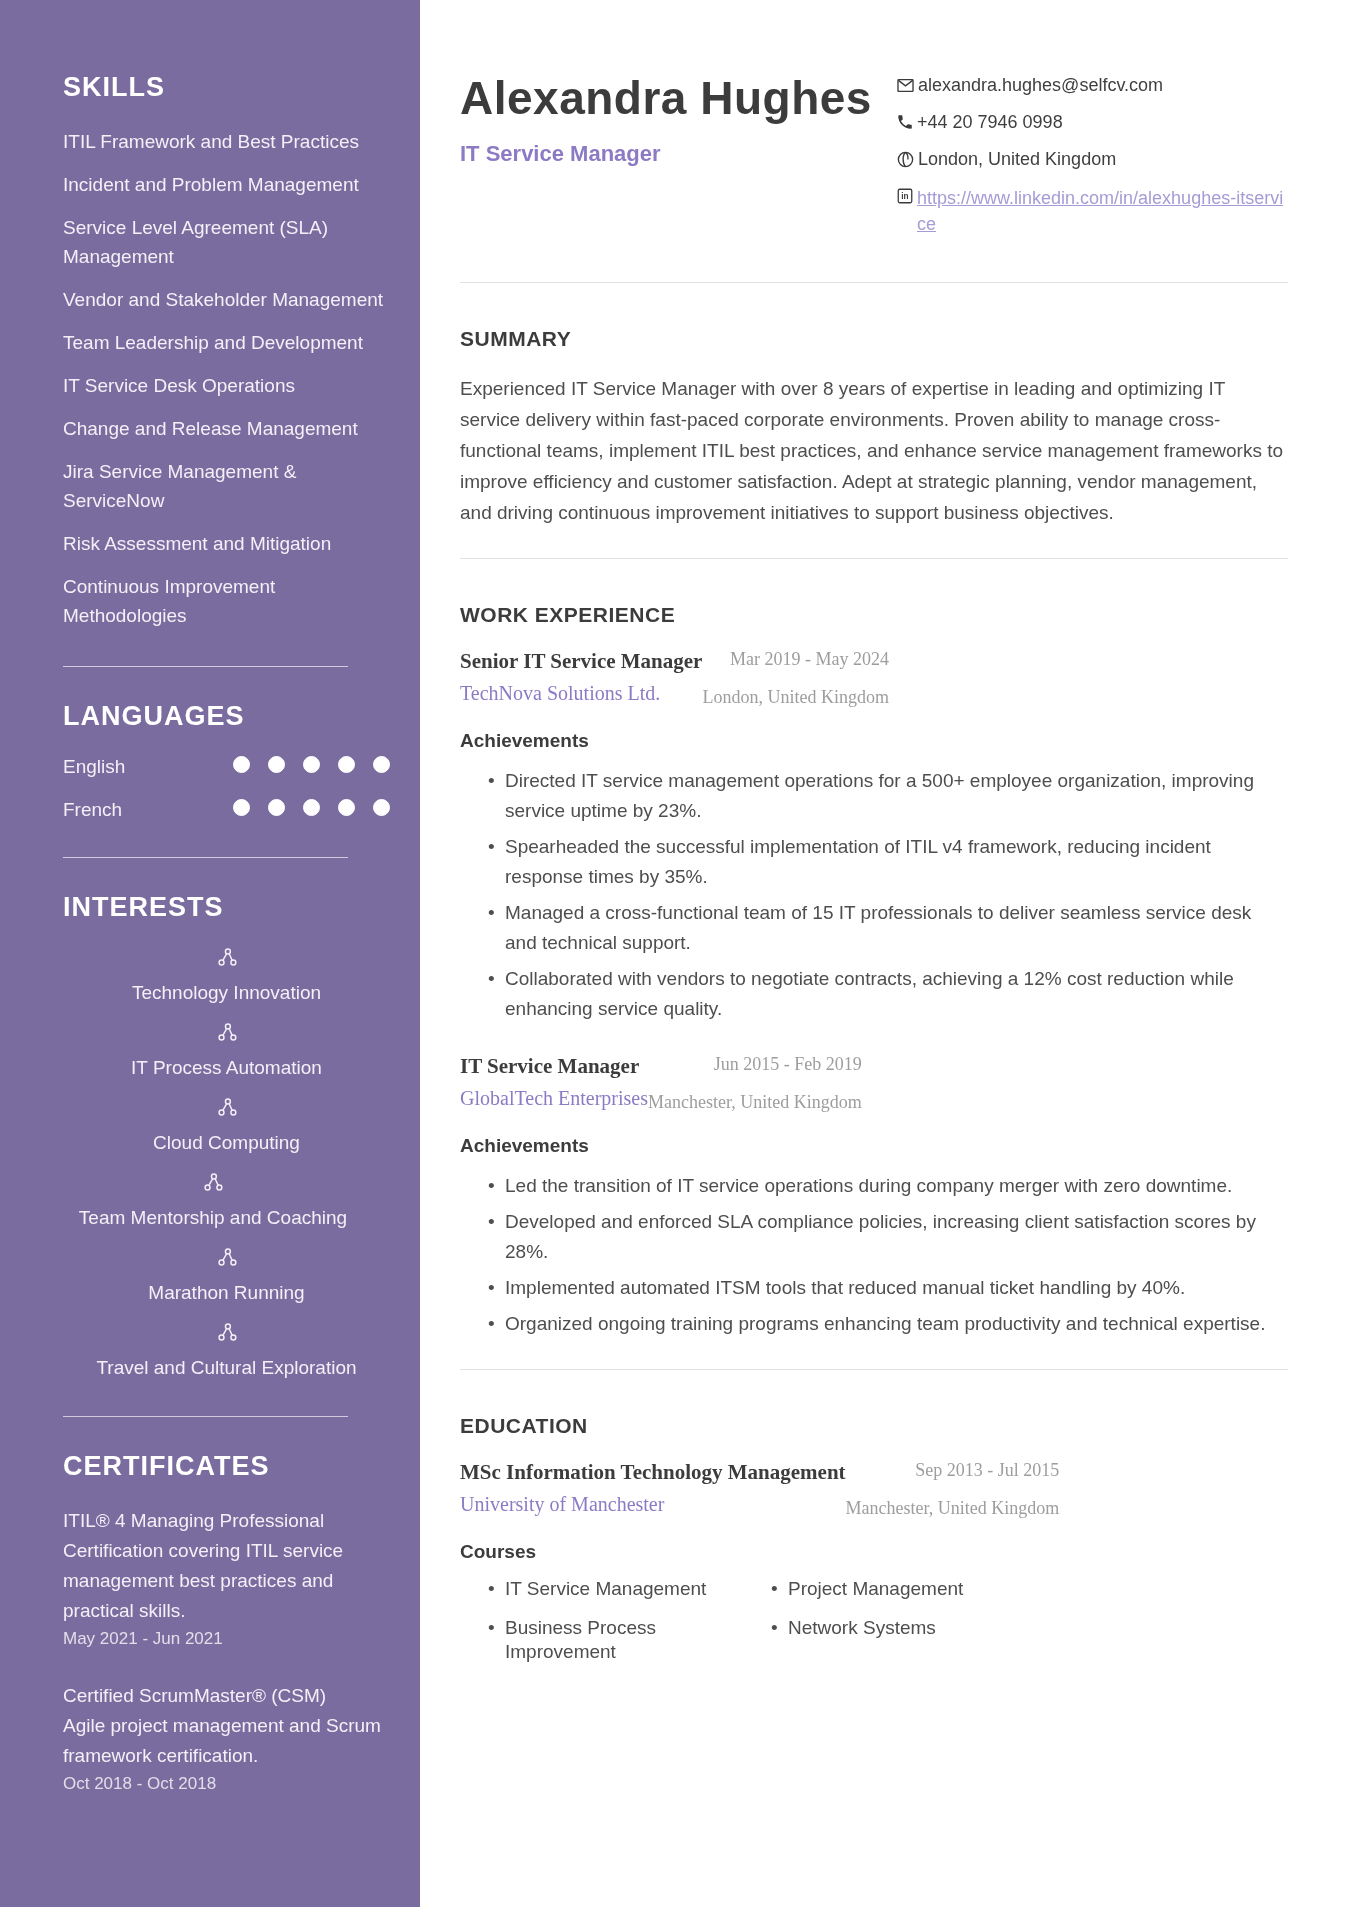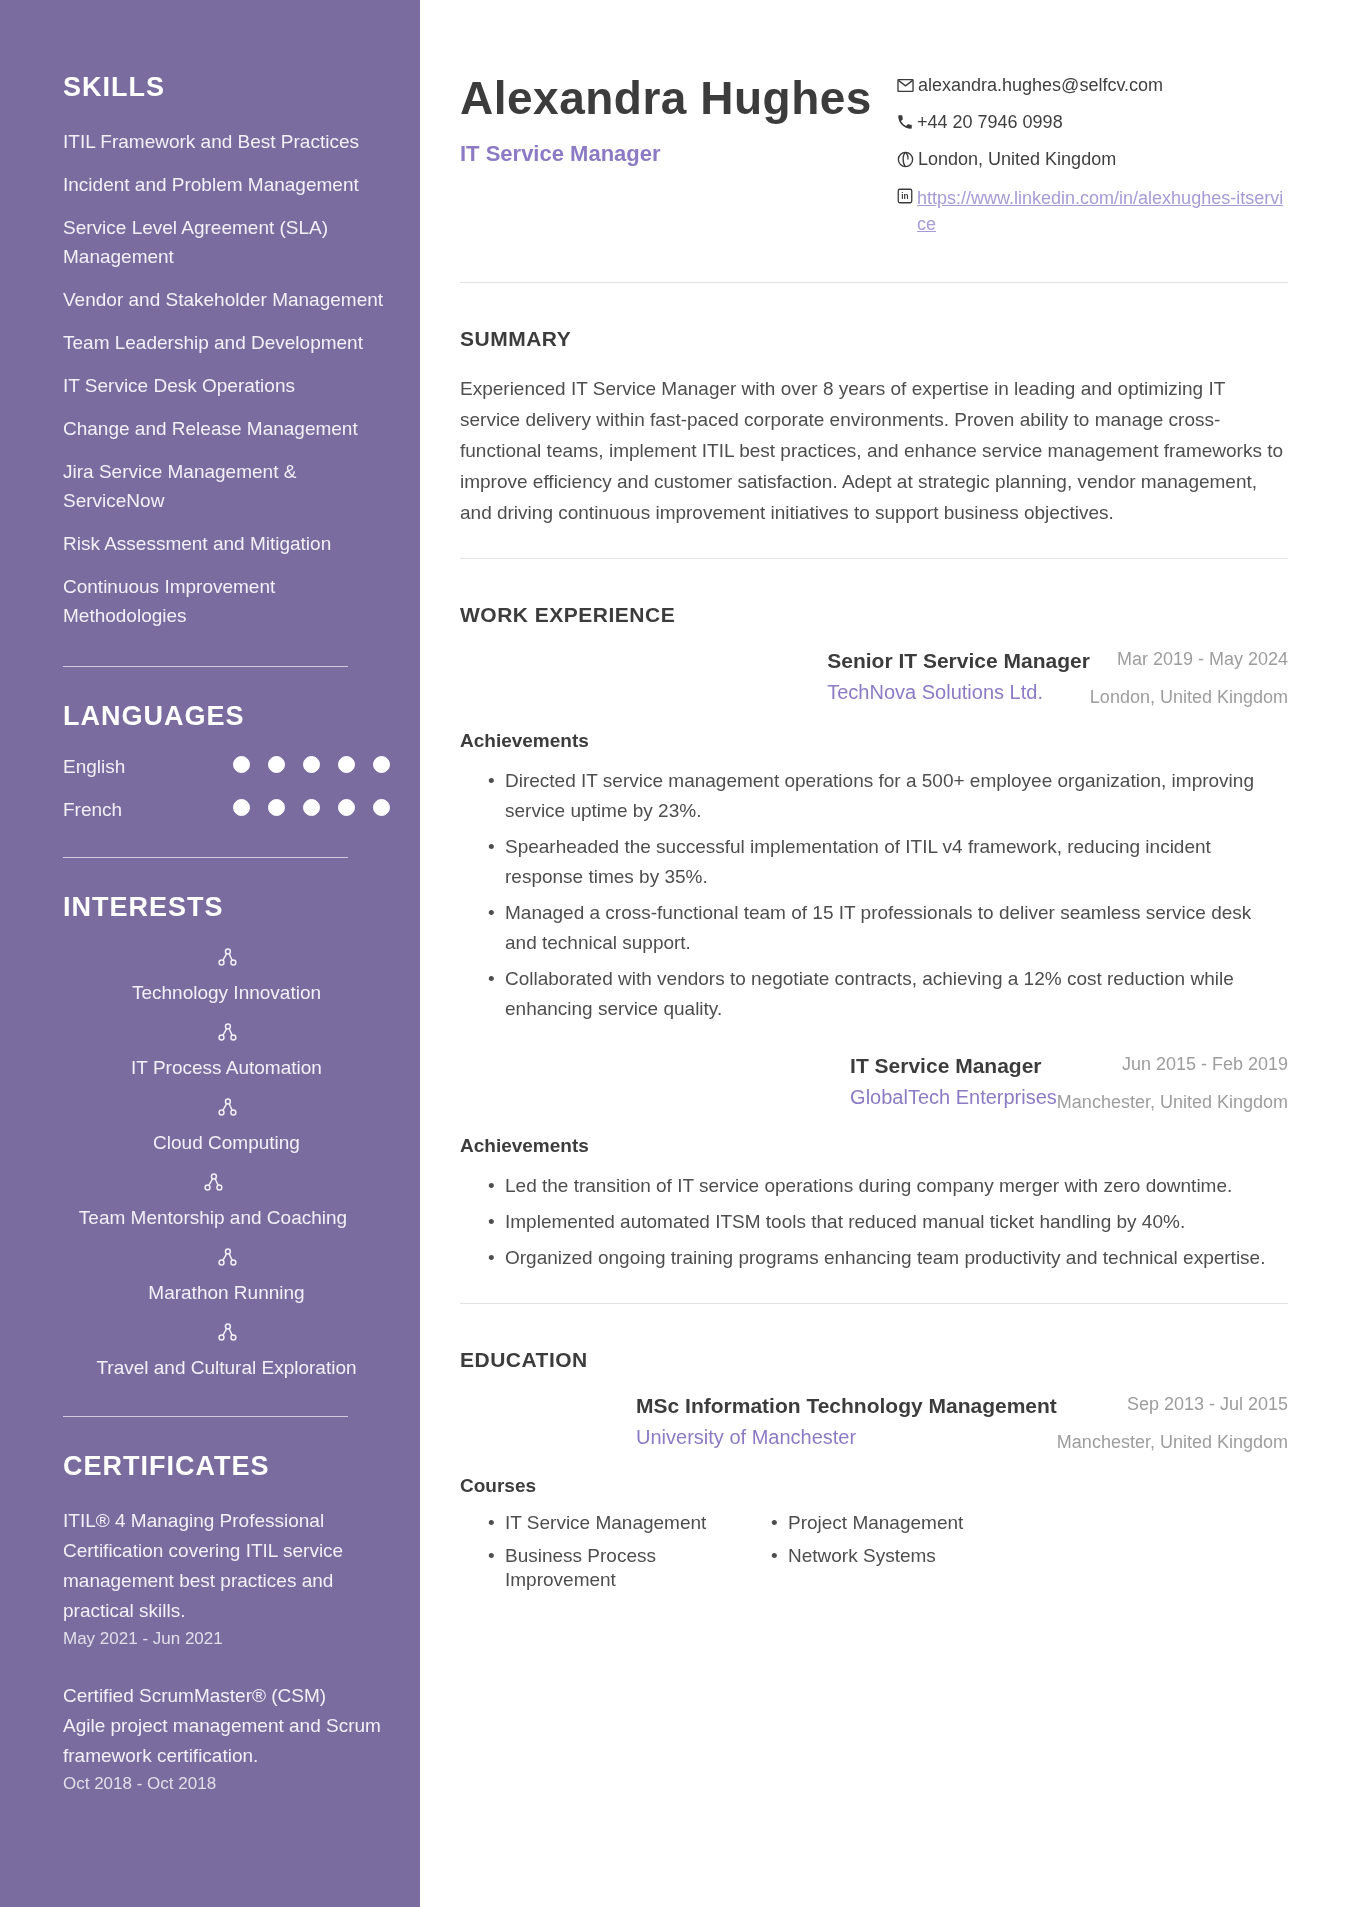"Senior IT Service Manager" .entry-head { font-family: none -> Liberation Serif, serif; justify-content: flex-end -> flex-start }
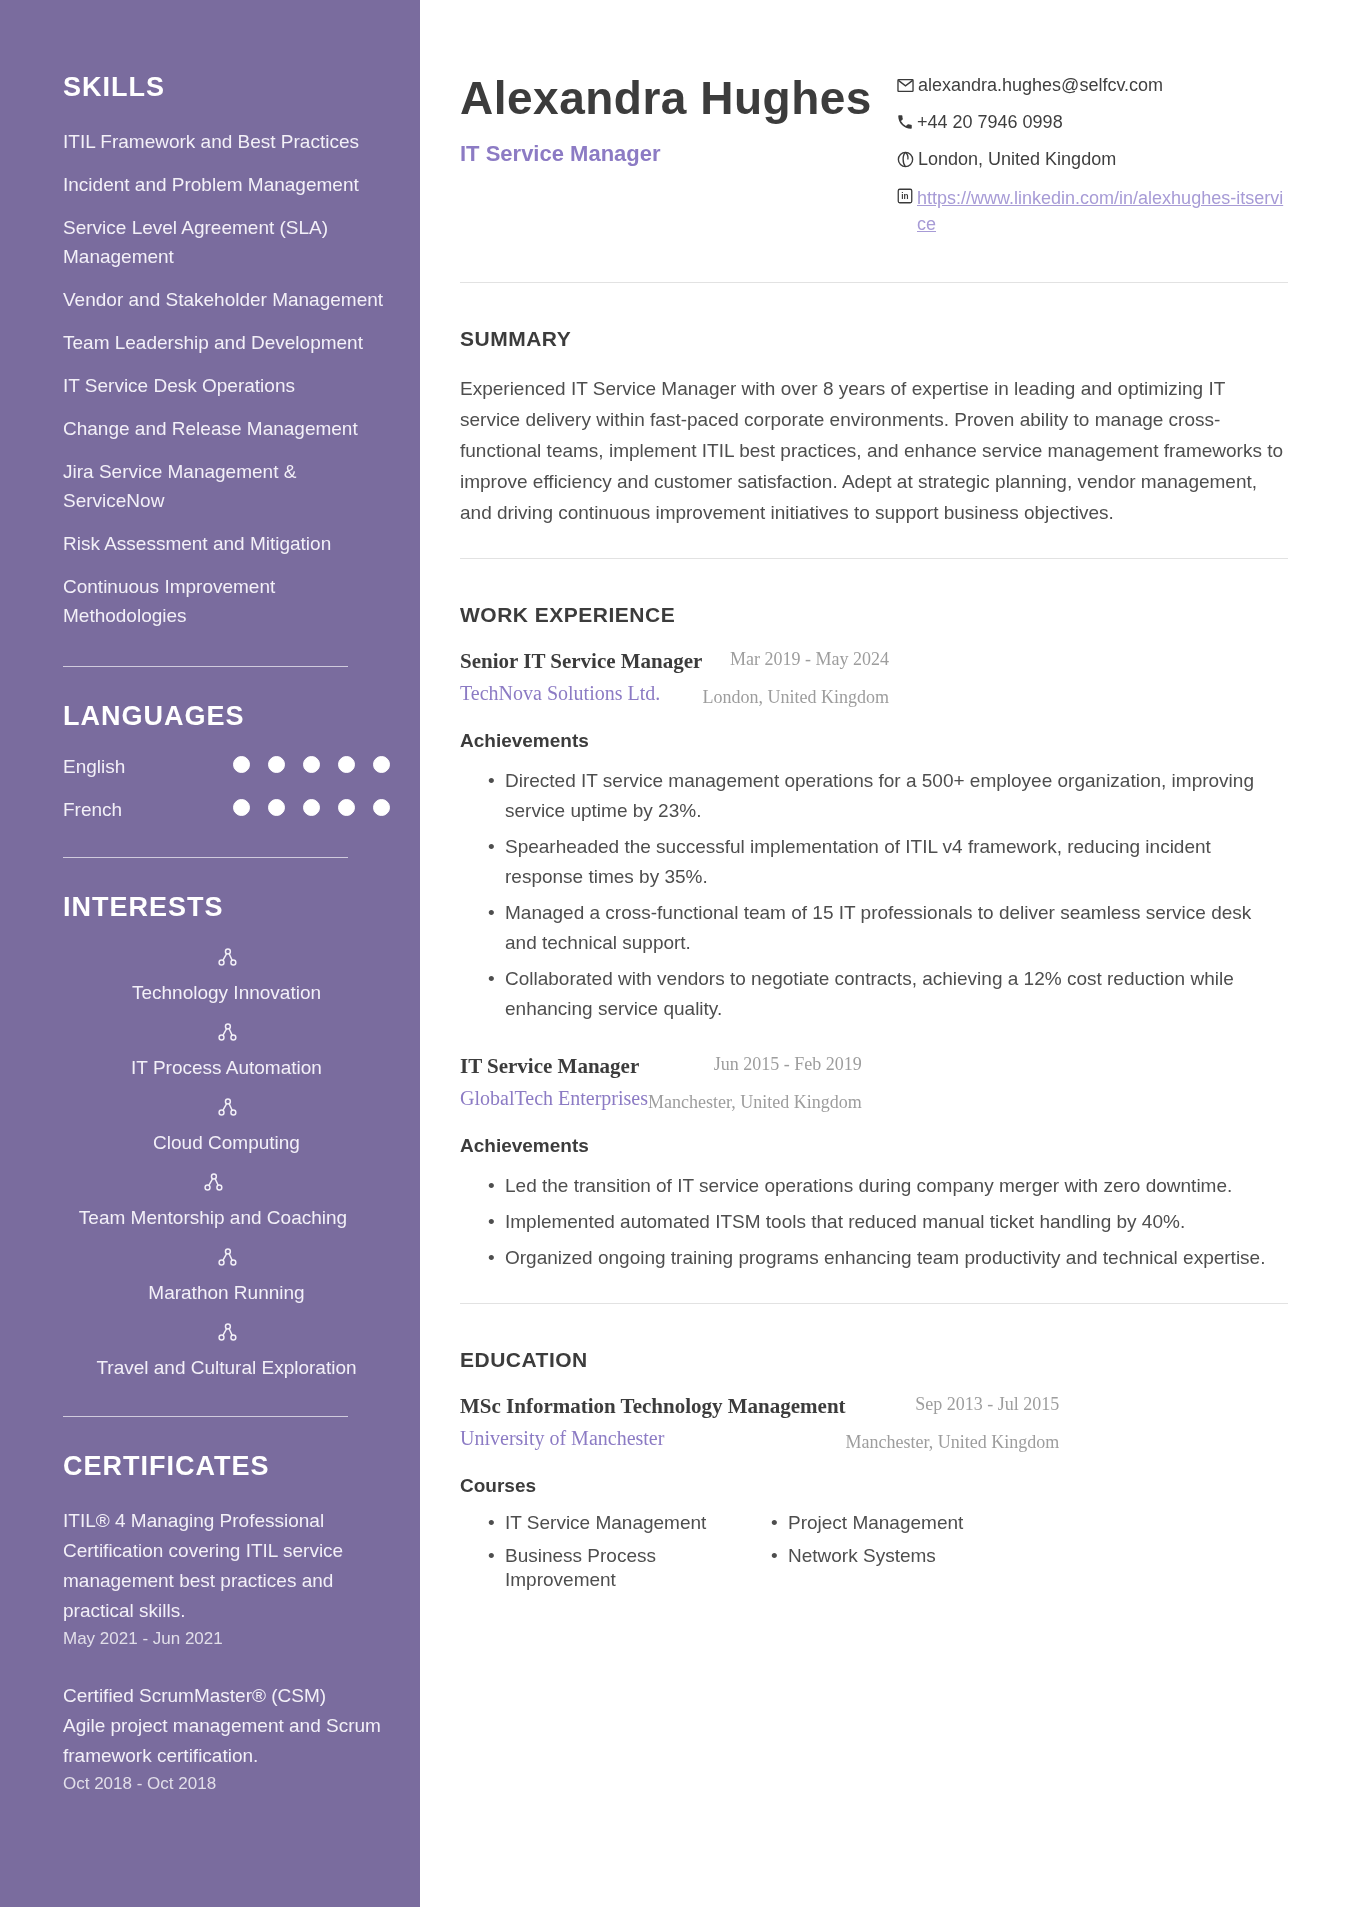"Developed and enforced SLA compliance" li { html: none -> <li>Developed and enforced SLA compliance policies, increasing client satisfaction scores by 28%.</li> }
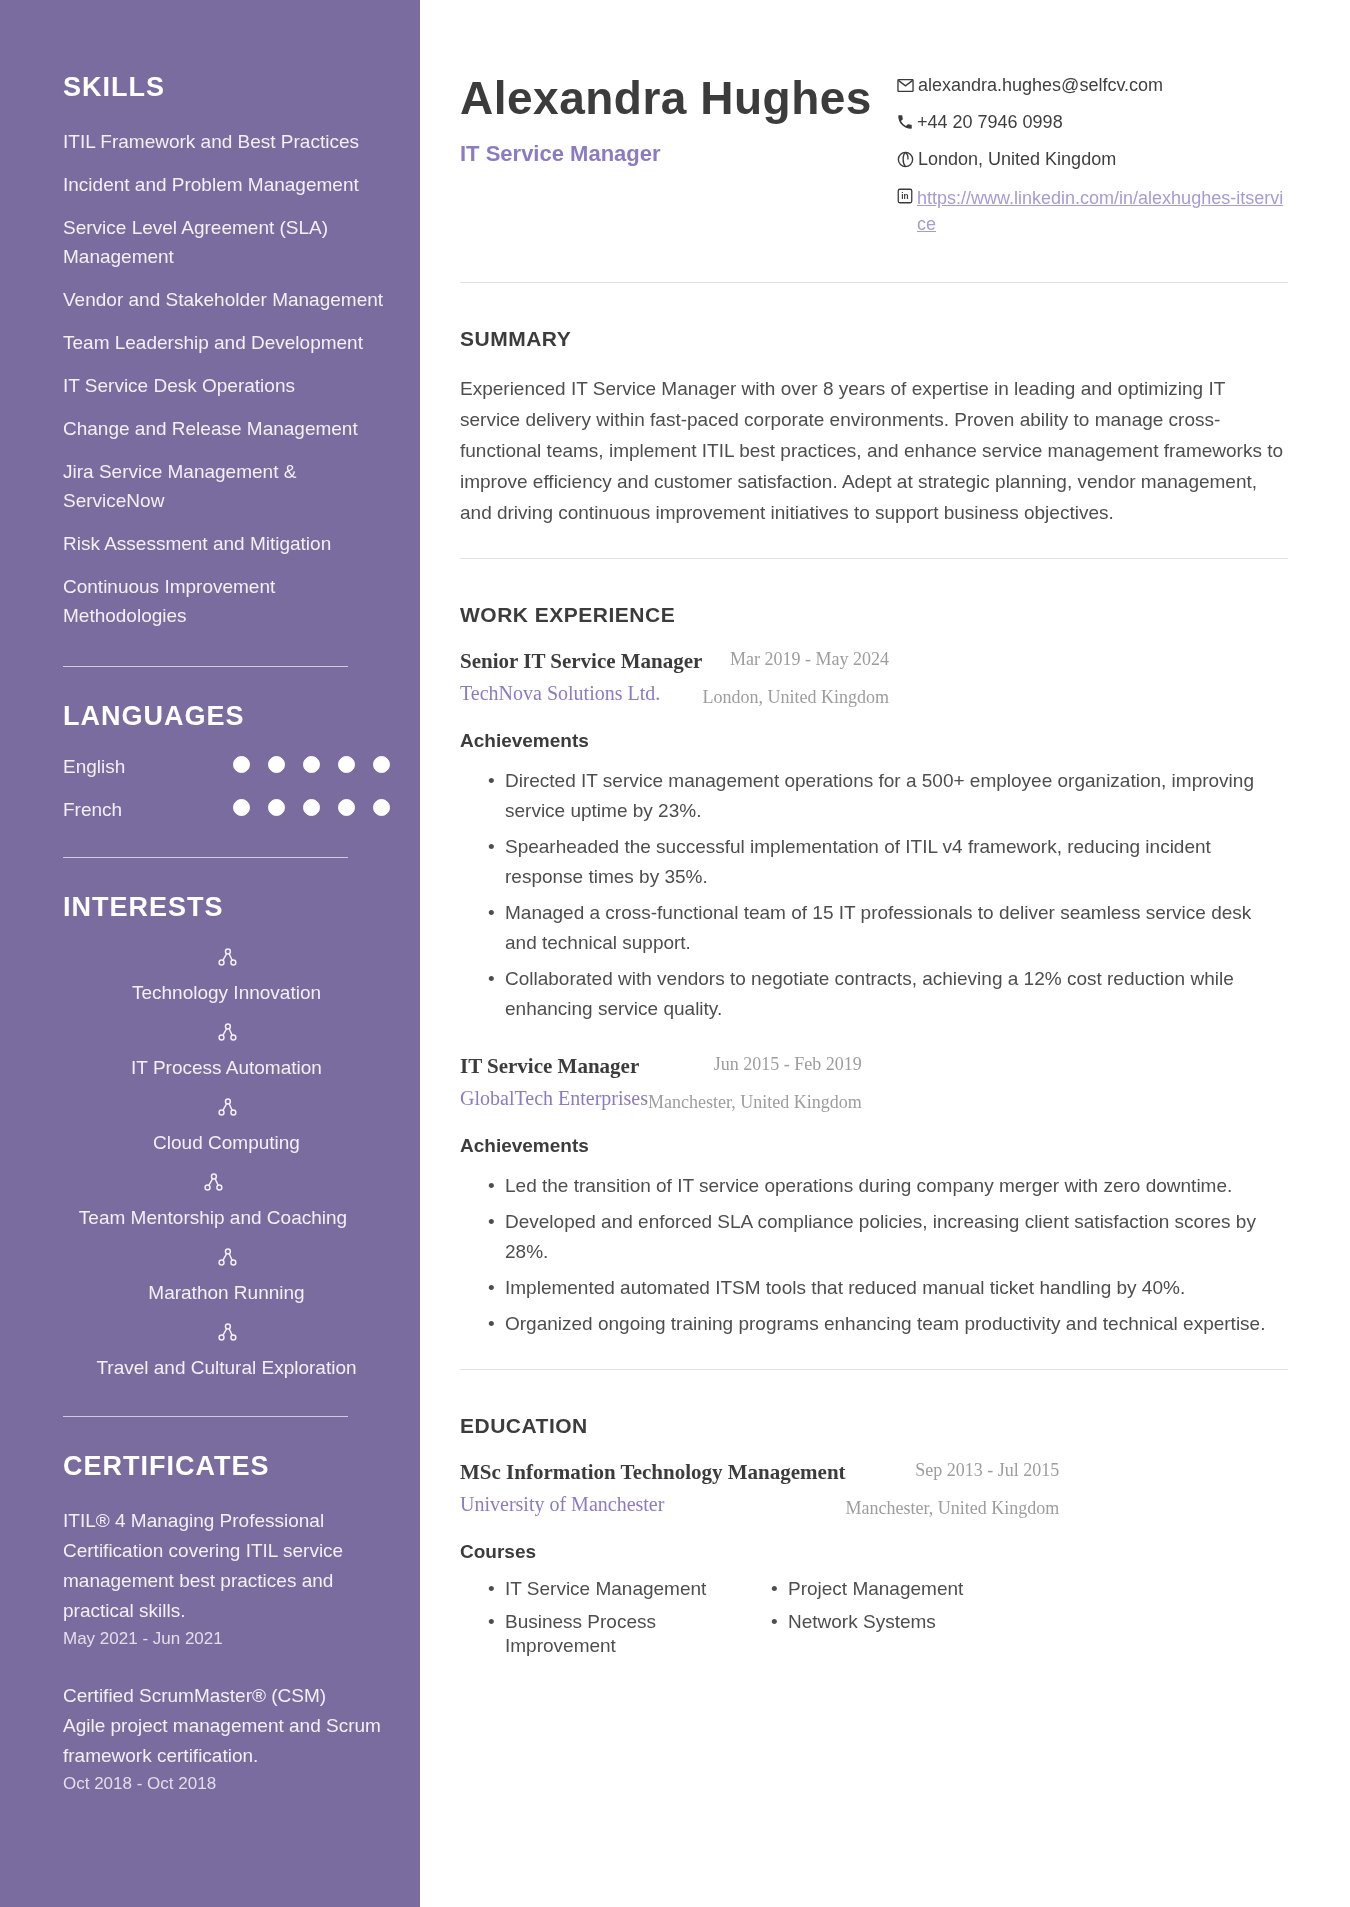"IT Service Management" .courses-grid { row-gap: 9px -> 15px }
